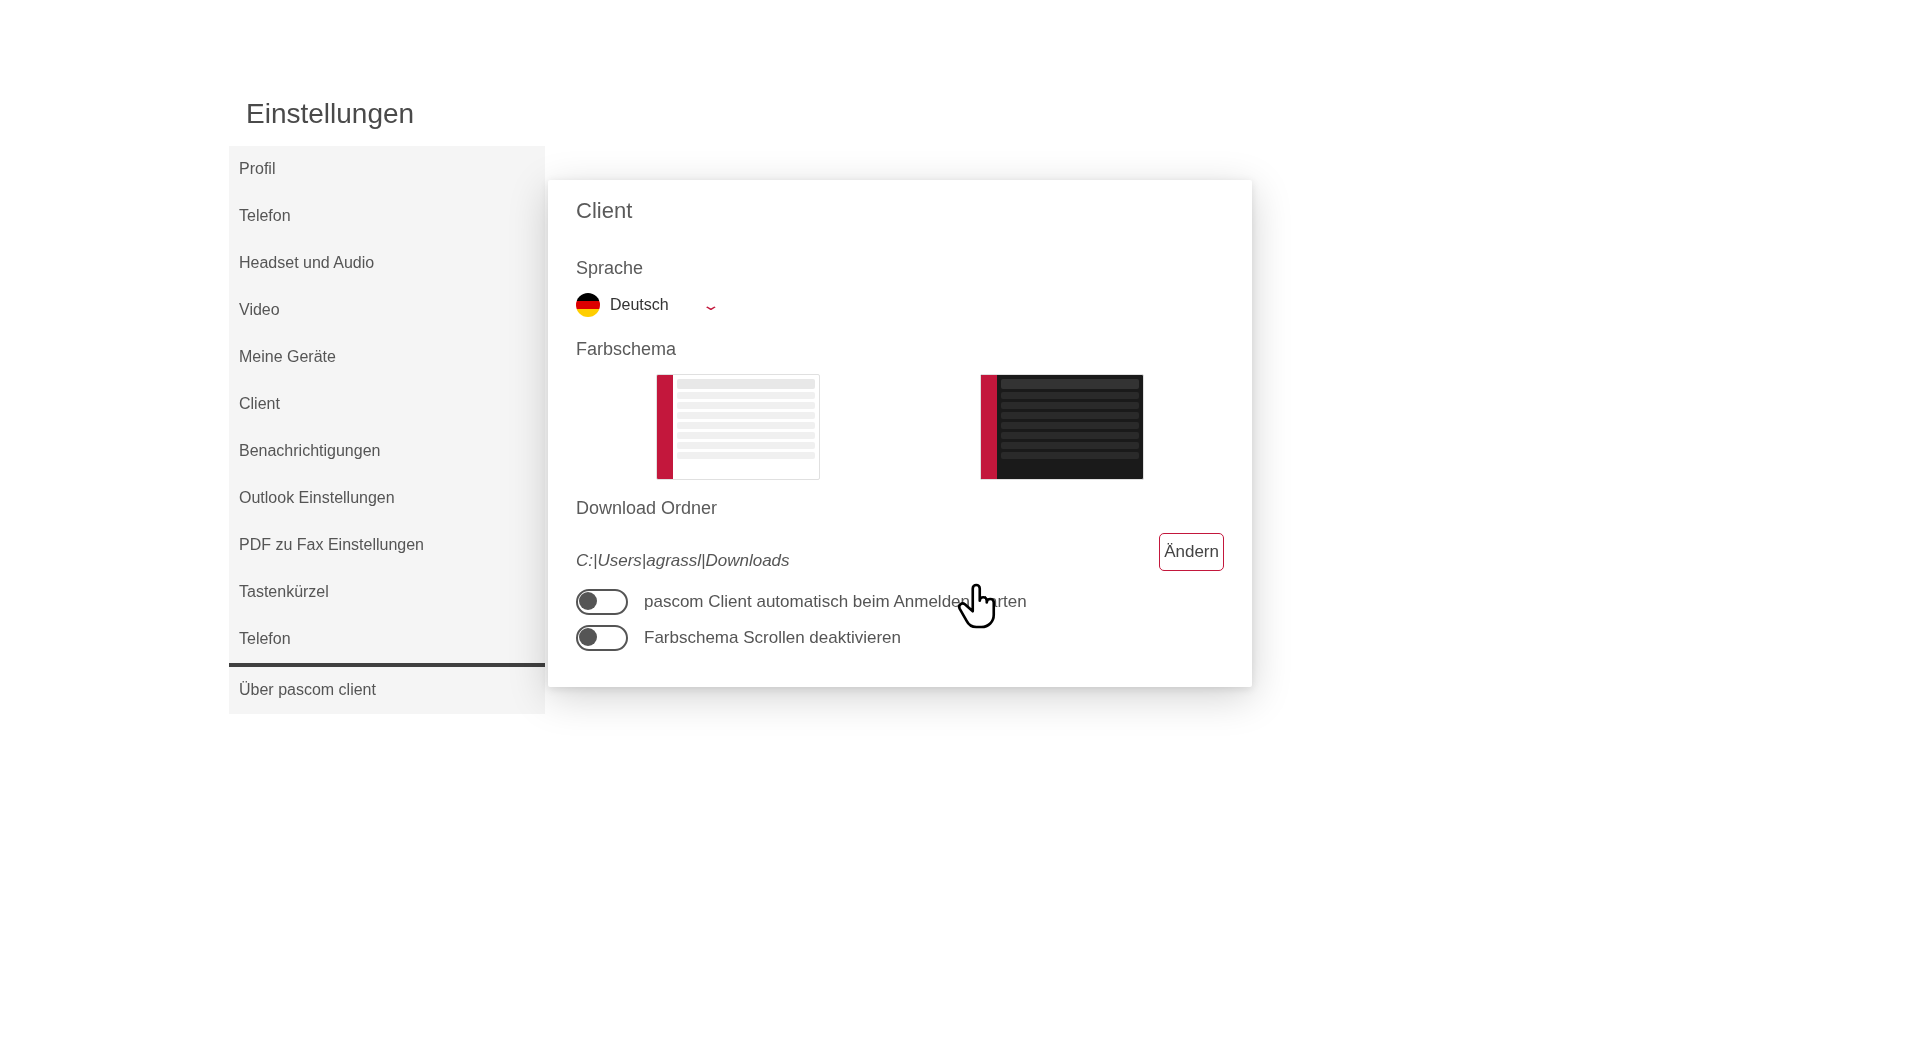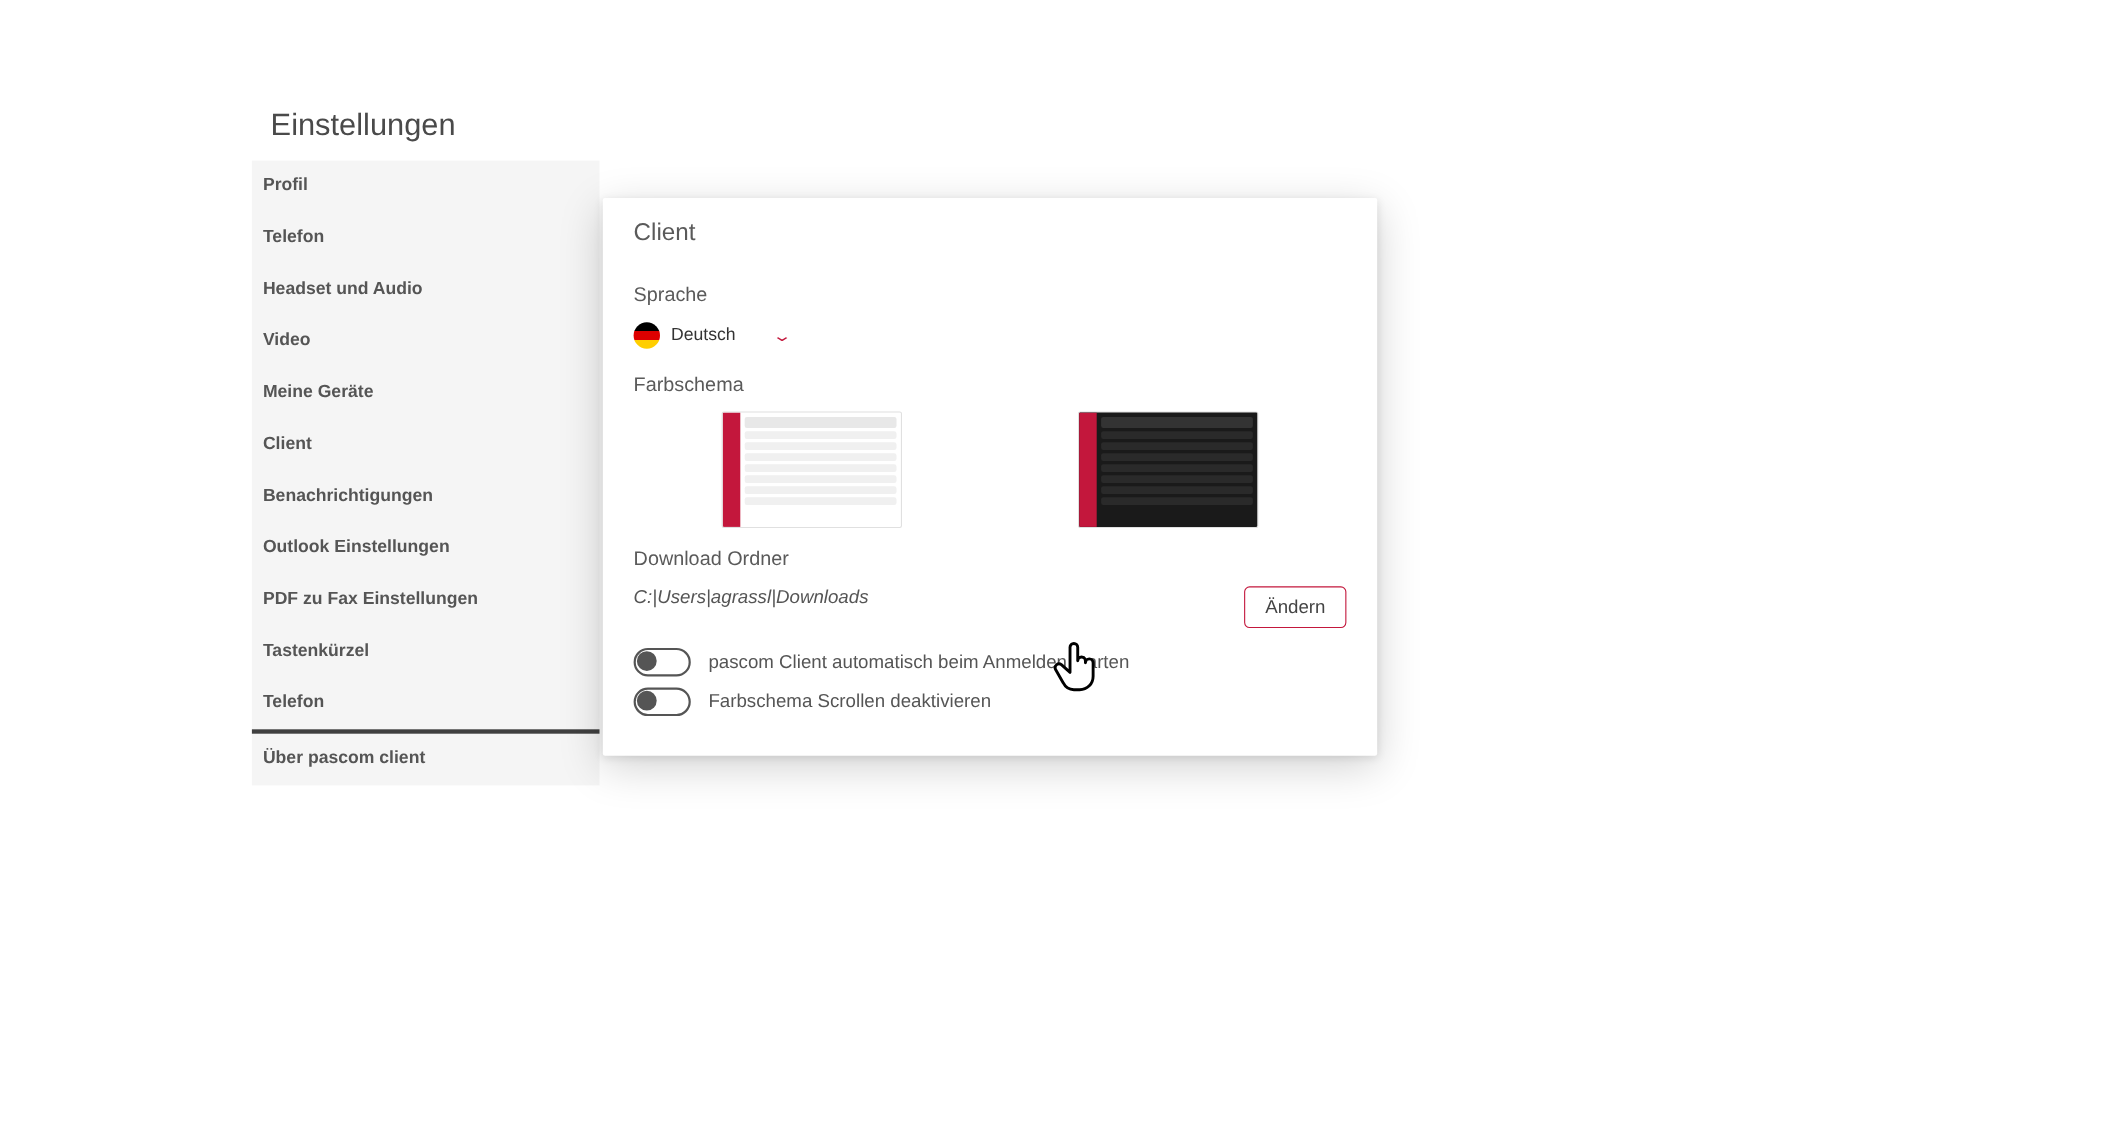"Profil" .sidebar-item { font-weight: bold -> none }
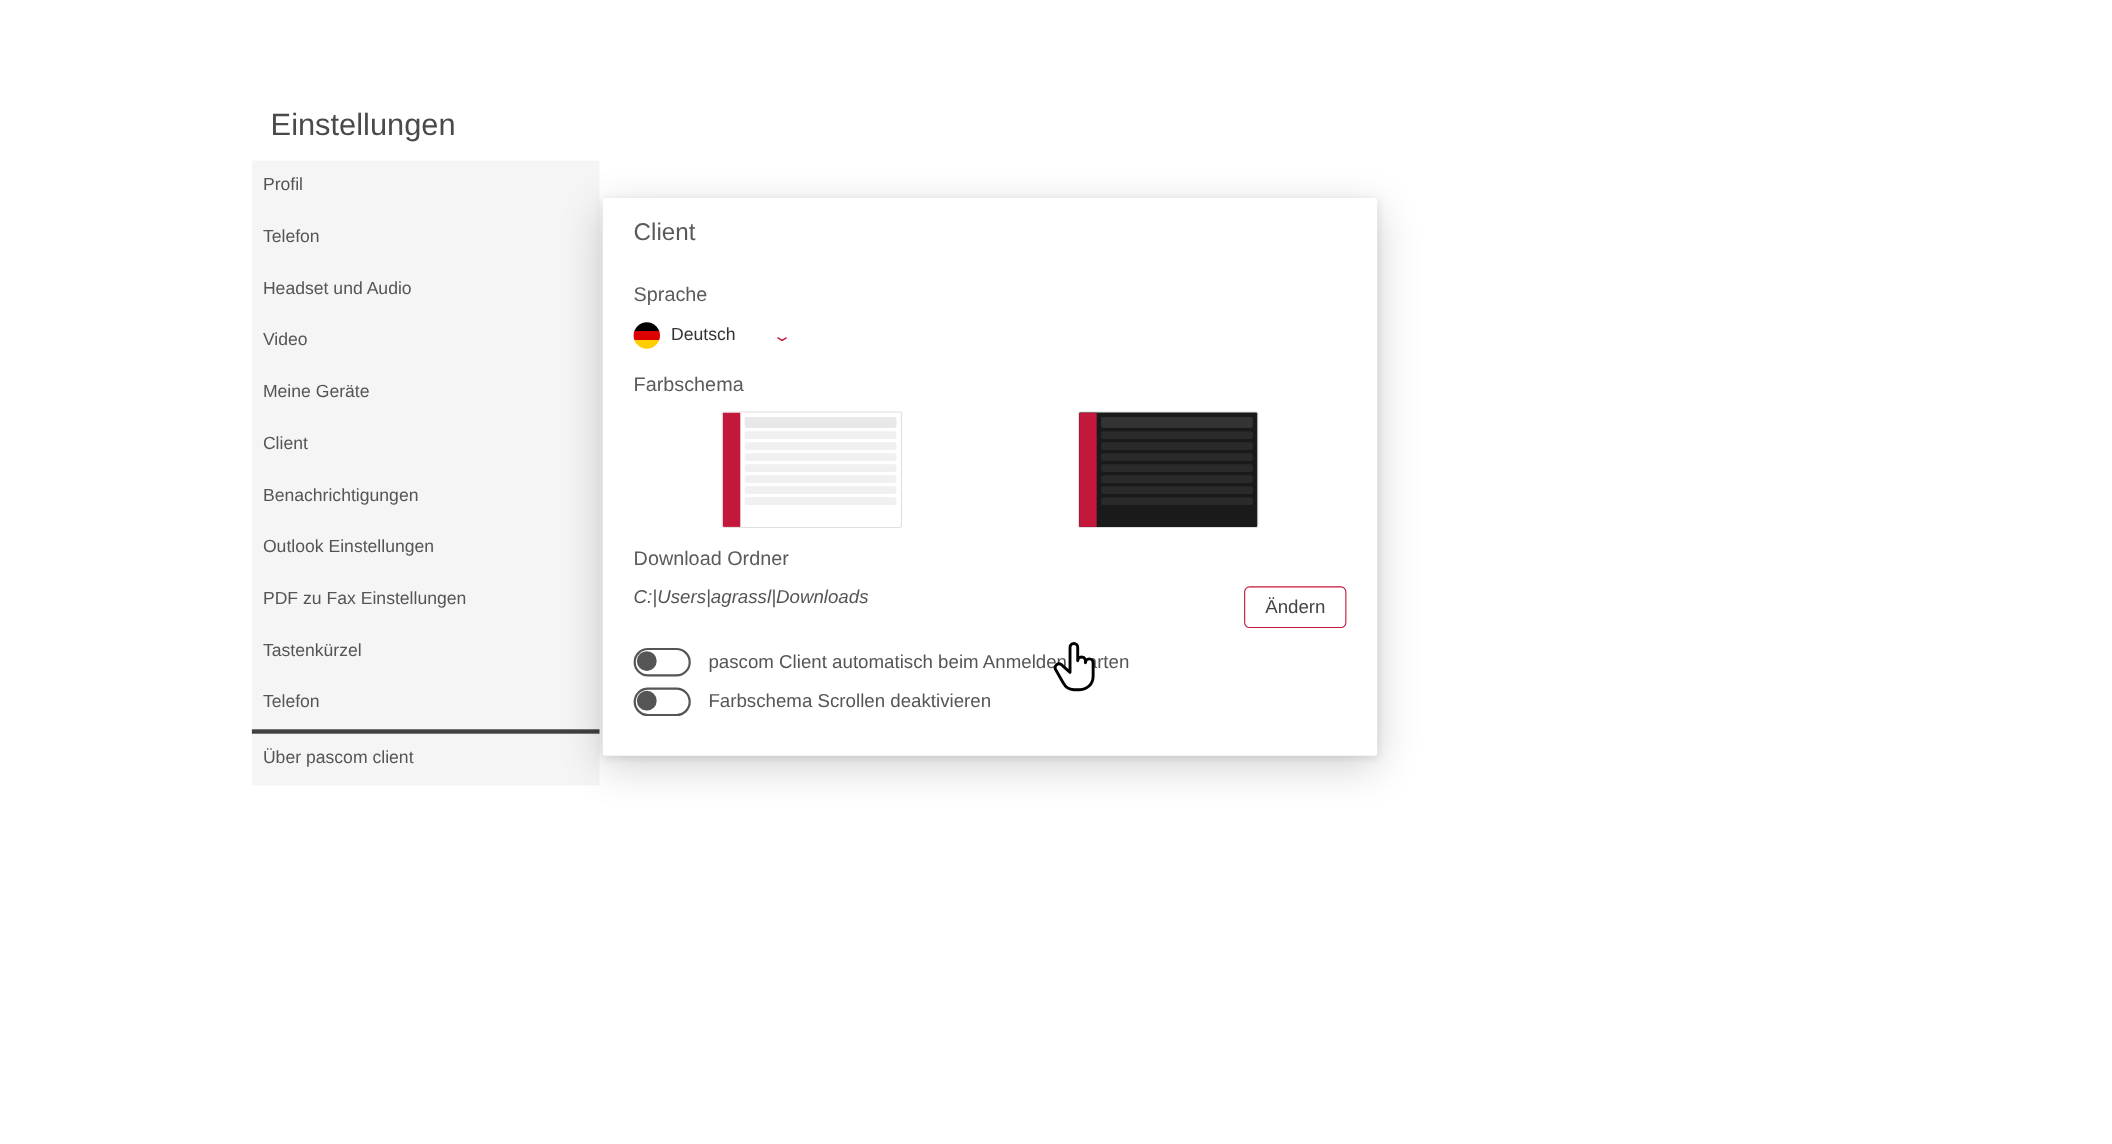"C:|Users|agrassl|Downloads" .folder-row { align-items: flex-start -> flex-end }
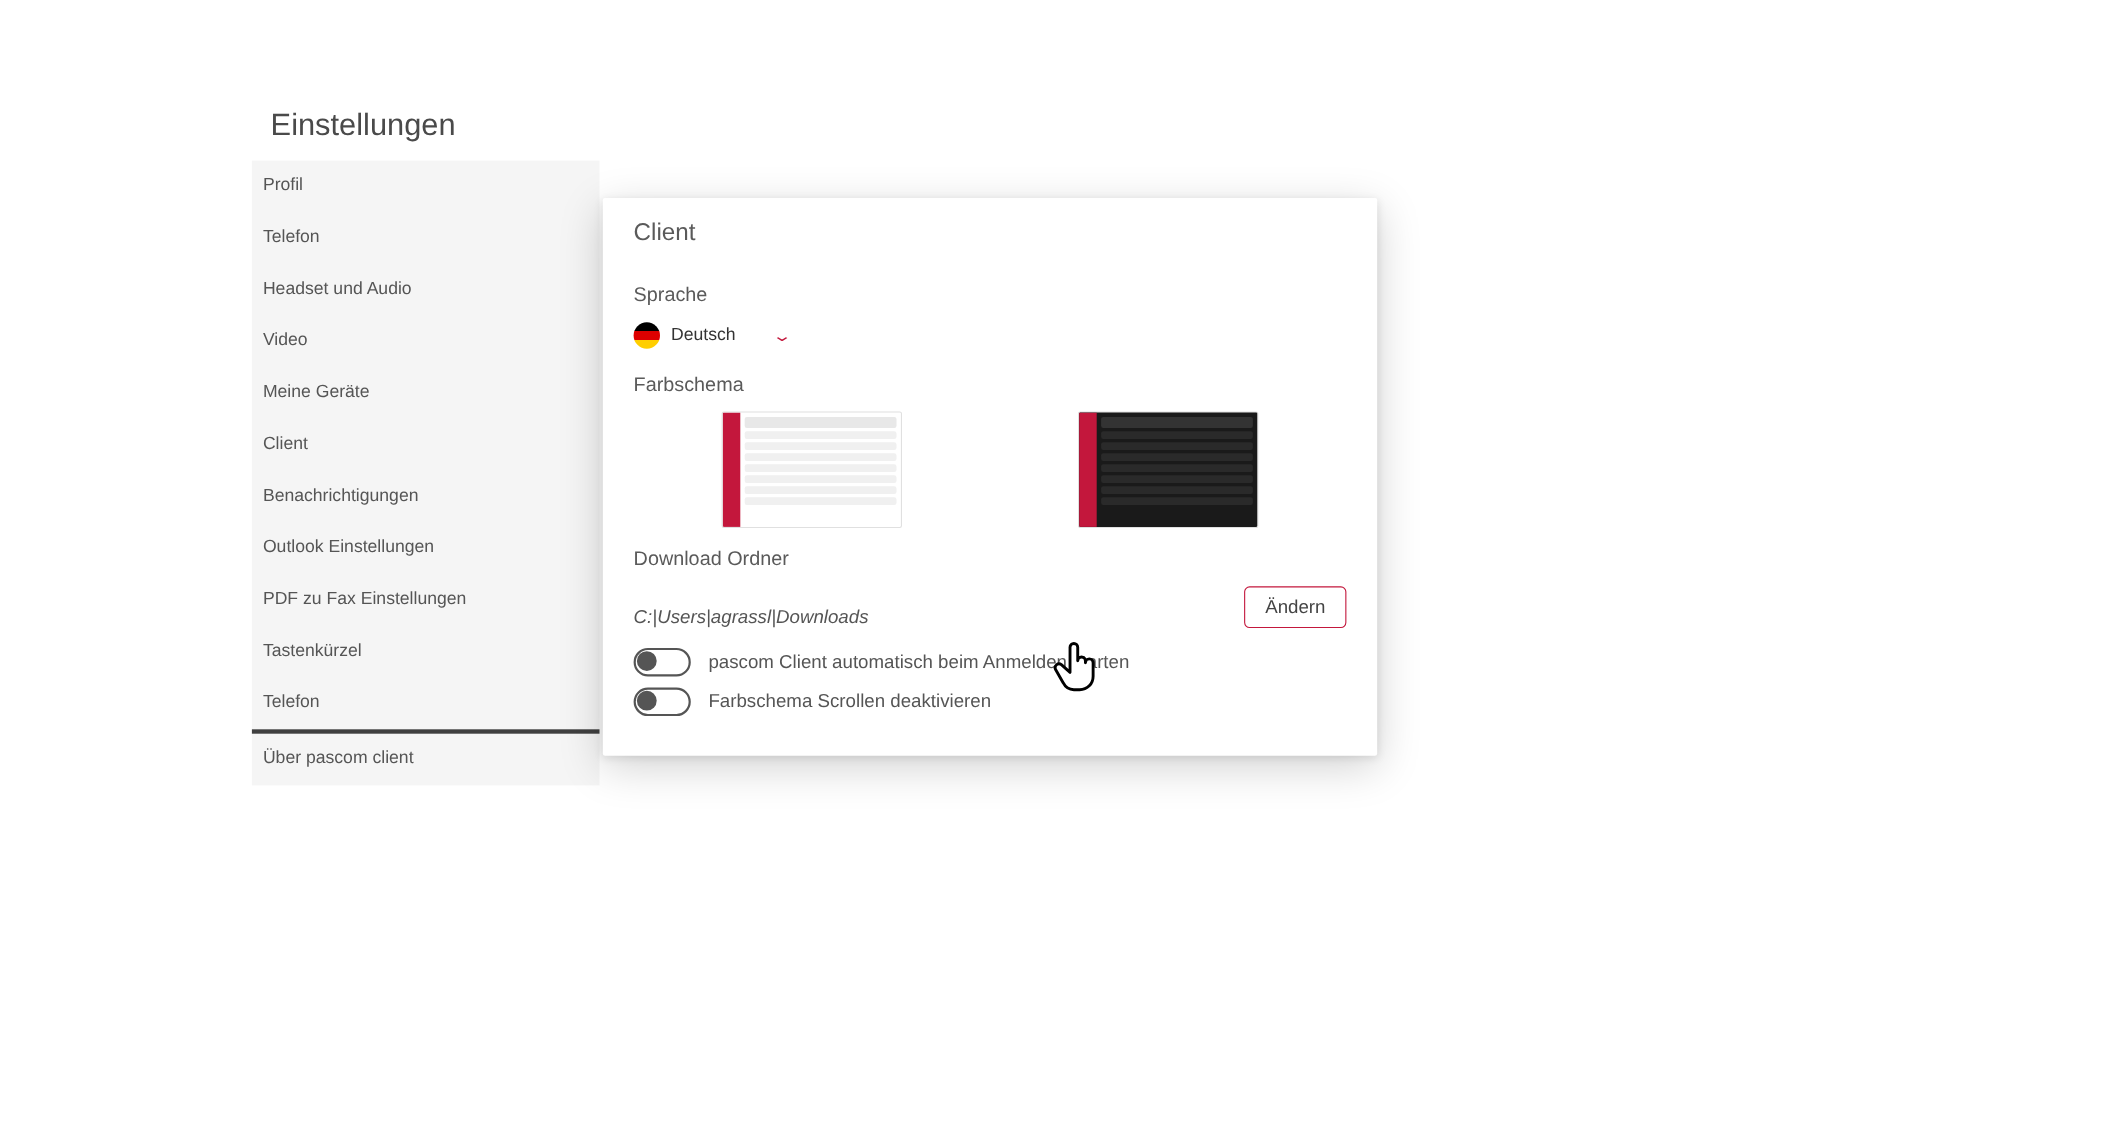"Ändern" .btn-change { padding: 8px 18px -> 8px 4px }
